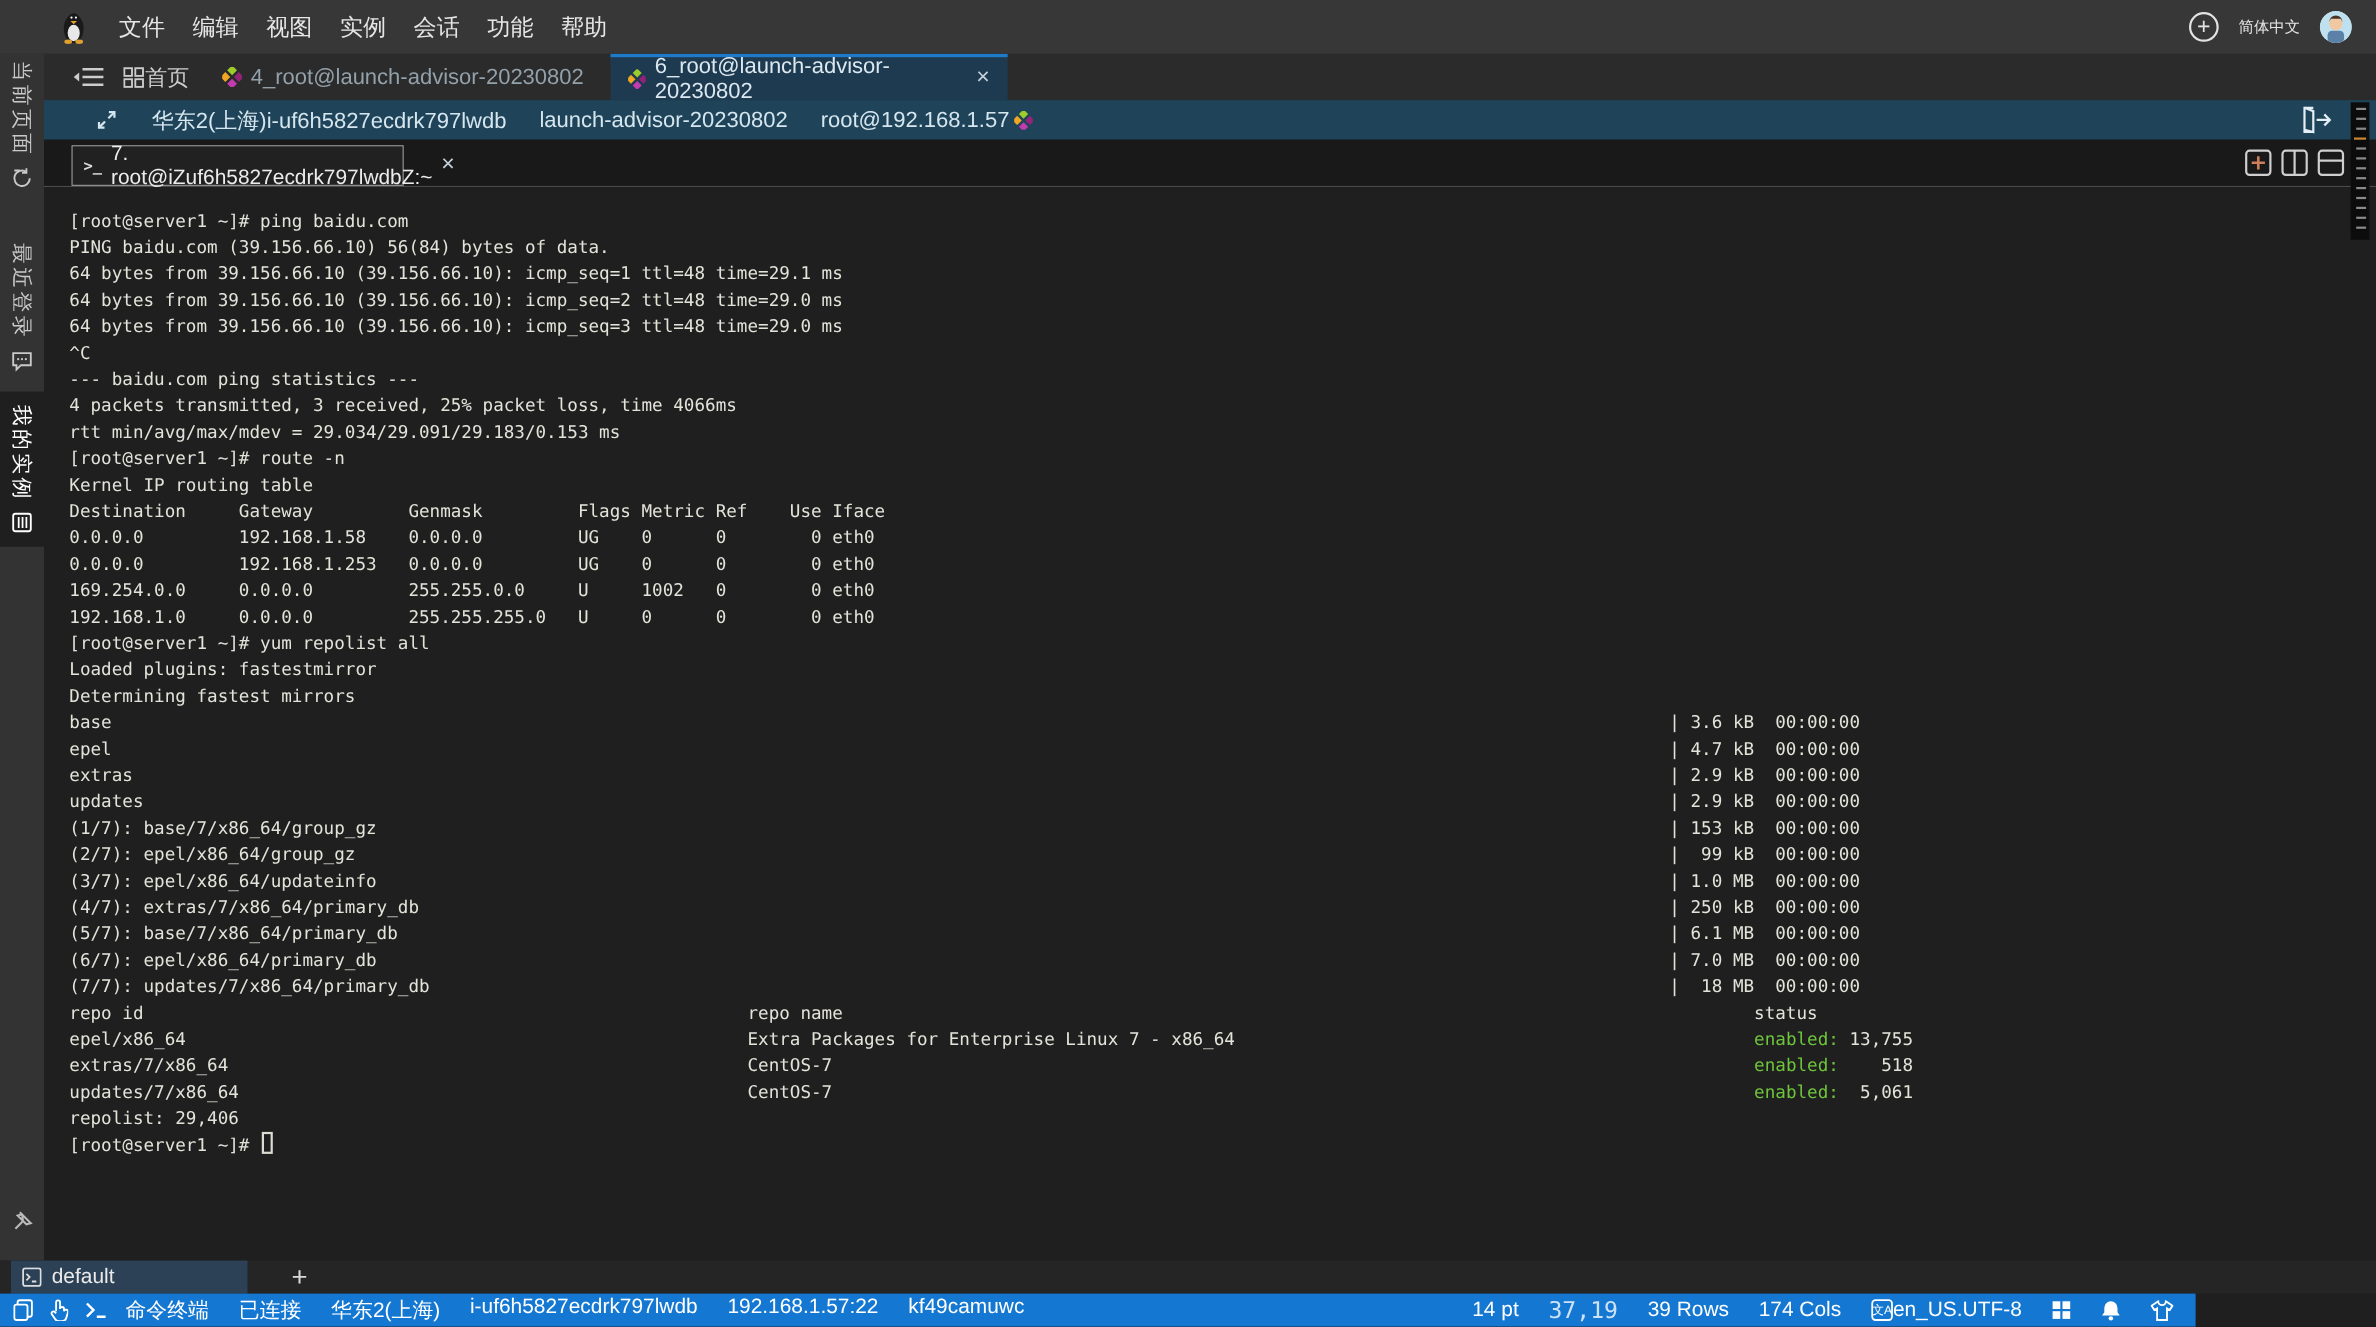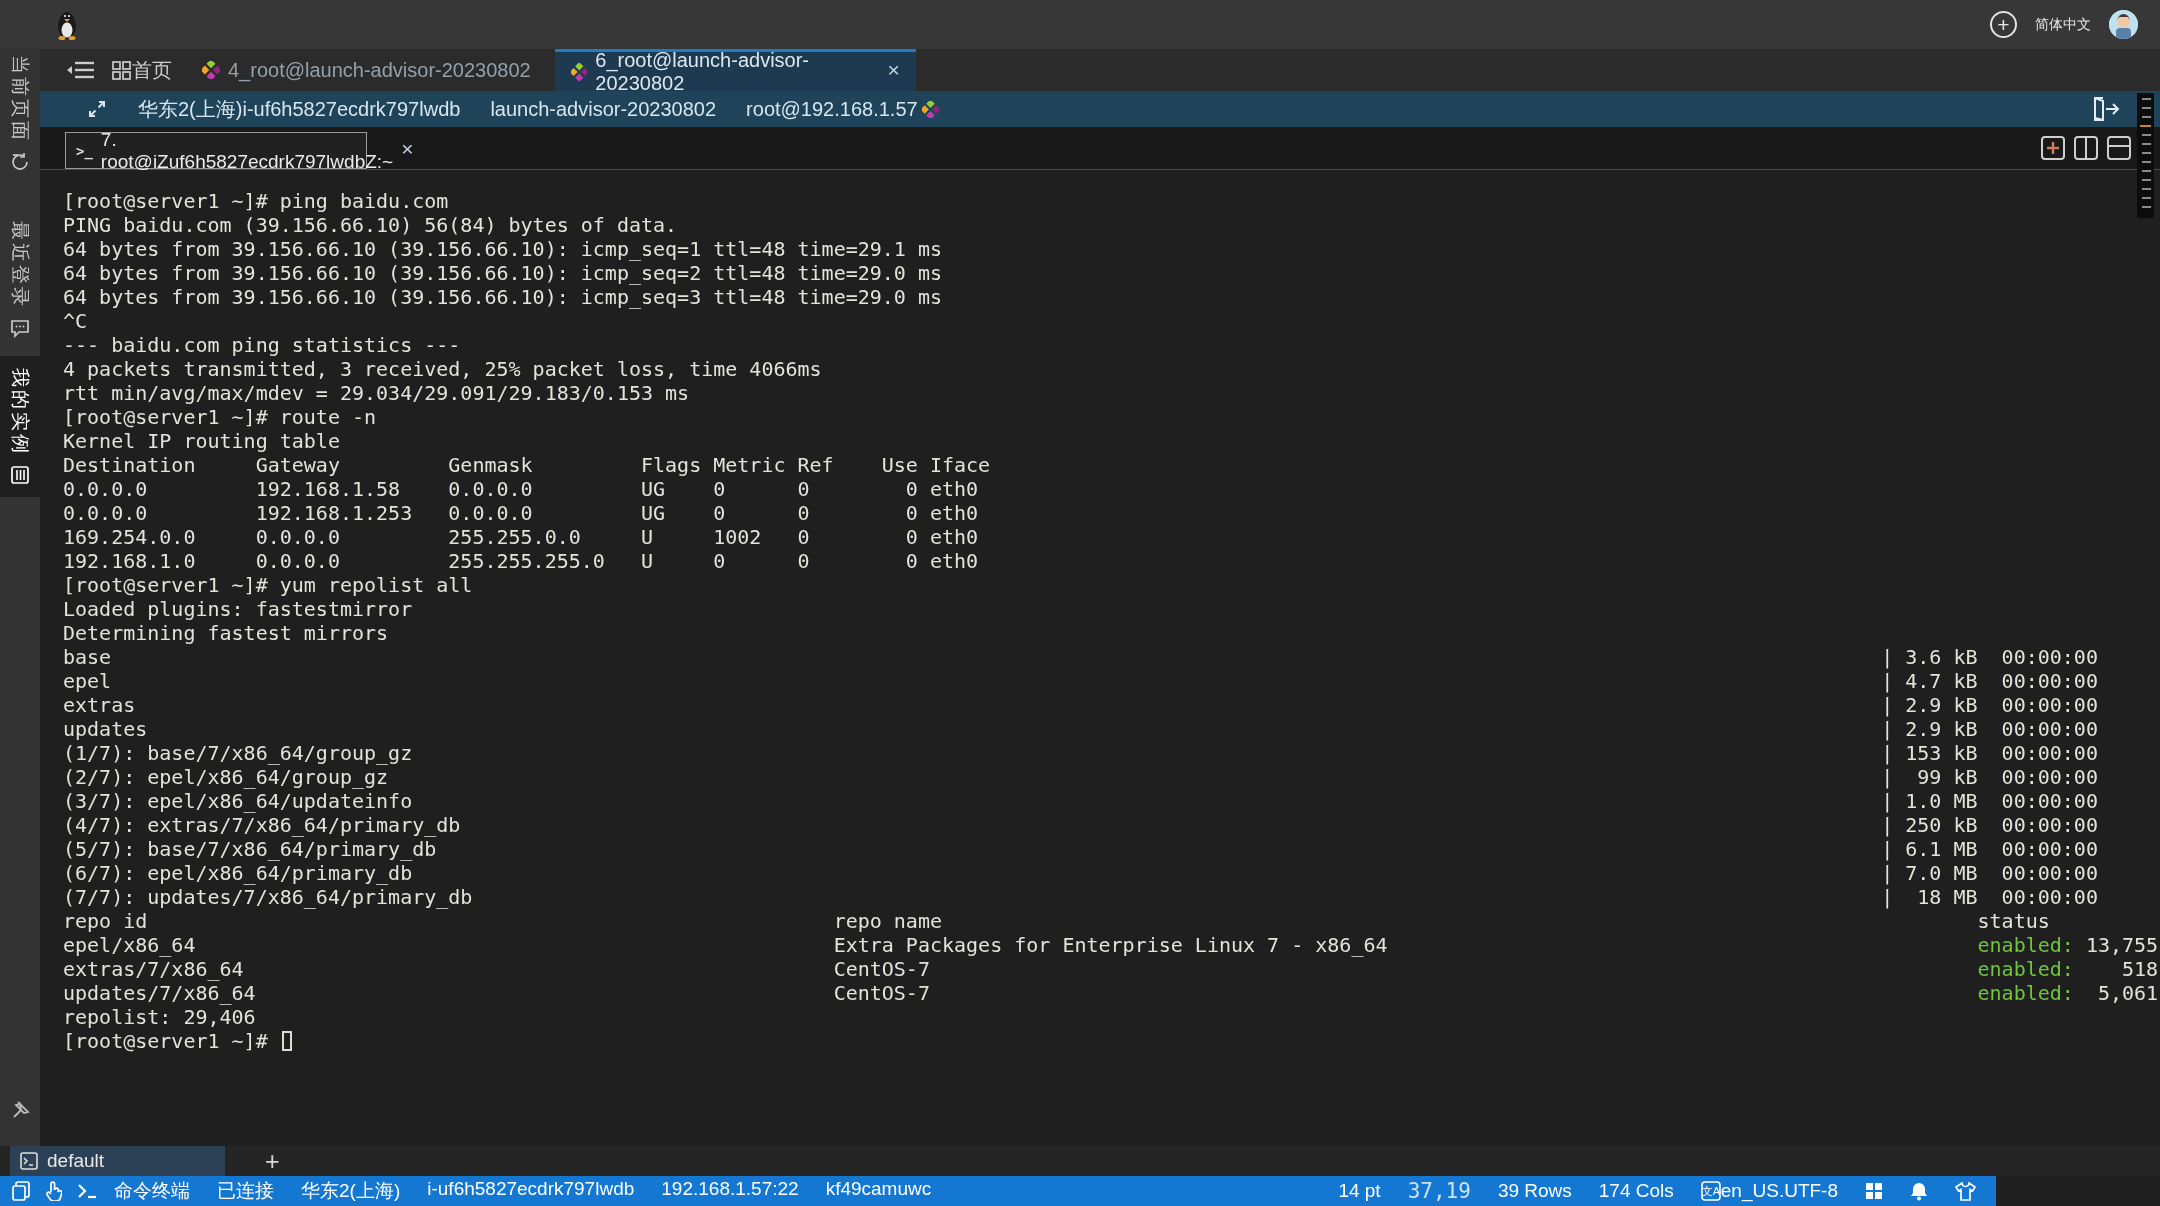"文件" div { html: none -> <div> <div>文件</div> <div>编辑</div> <div>视图</div> <div>实例</div> <div>会话</div> <div>功能</div> <div>帮助</div> </div> }
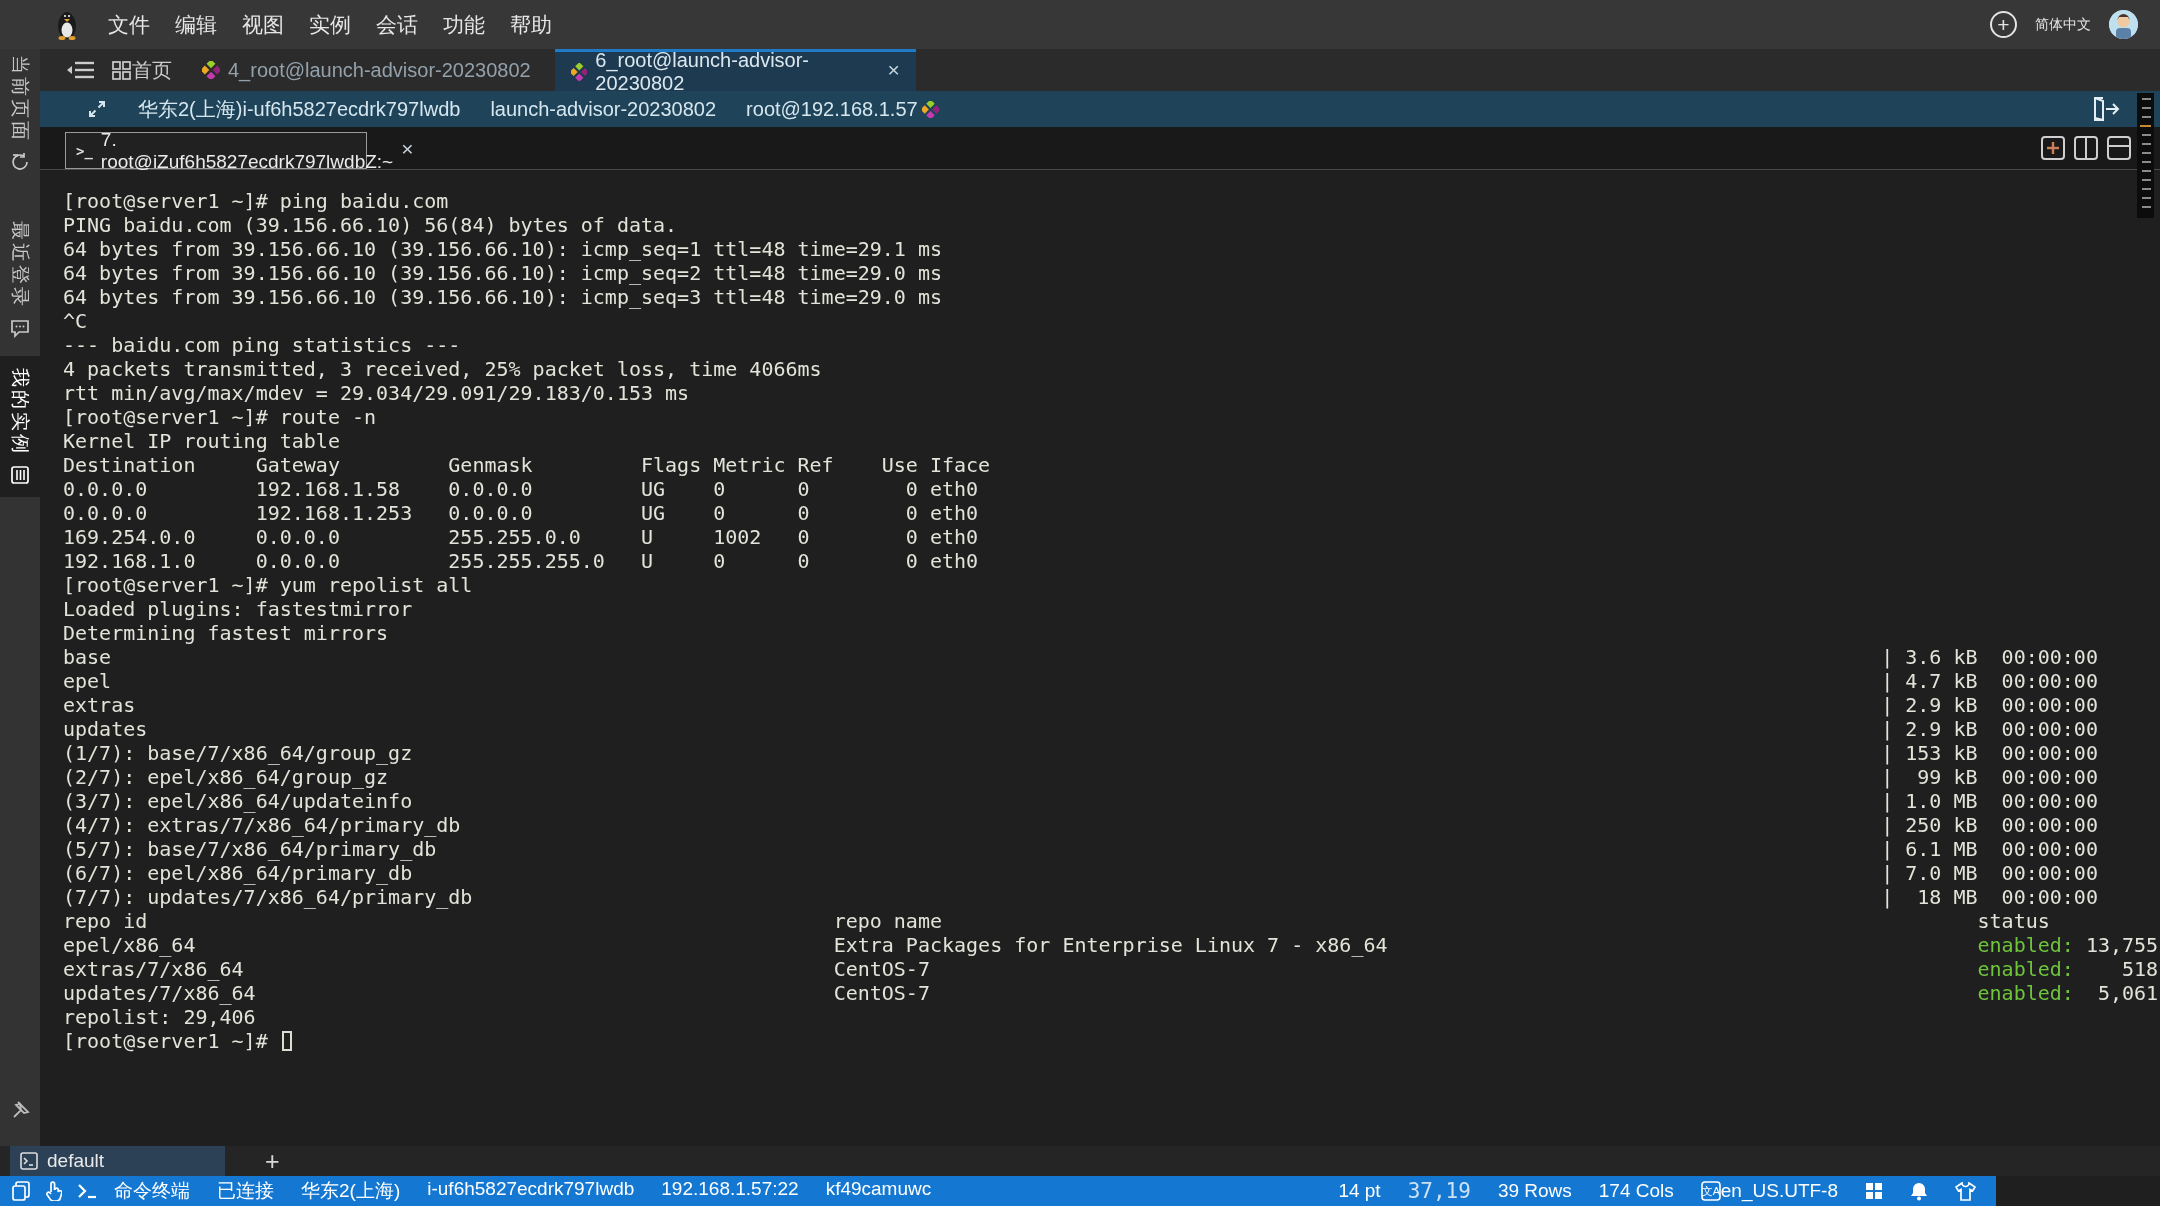"[root@server1 ~]# ping baidu.com" .tline { font-size: 20px -> 16px }
